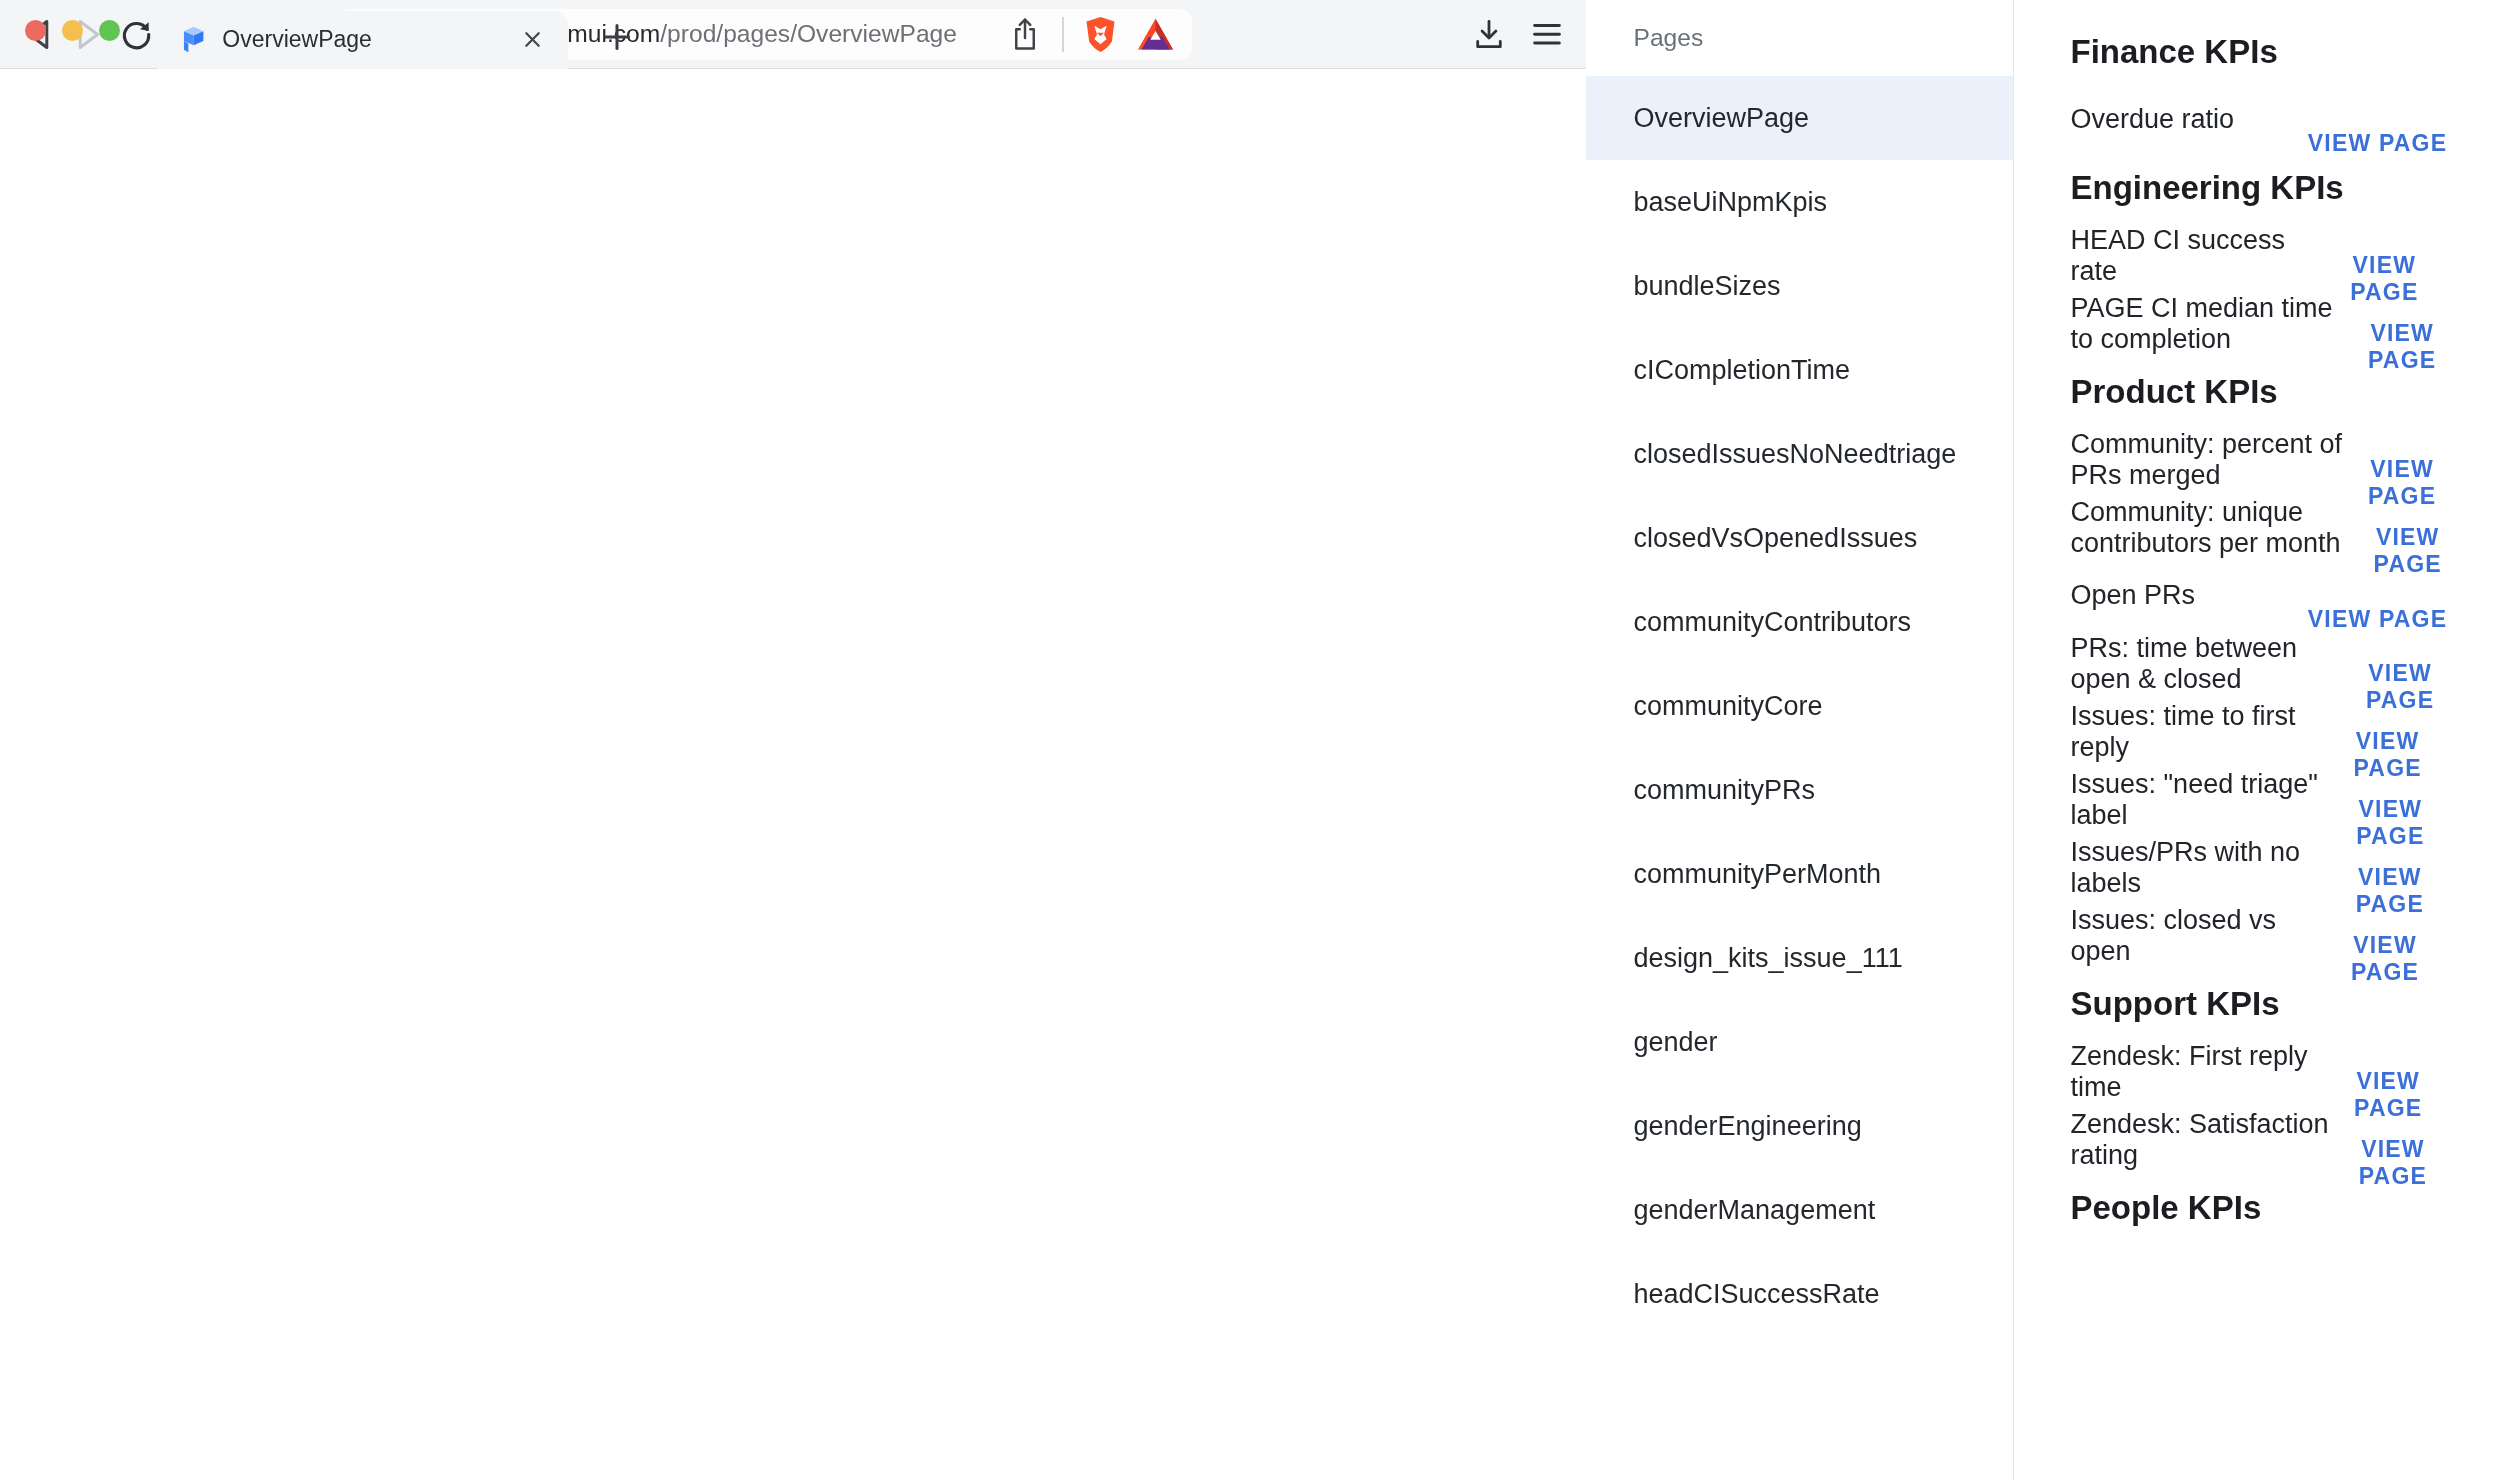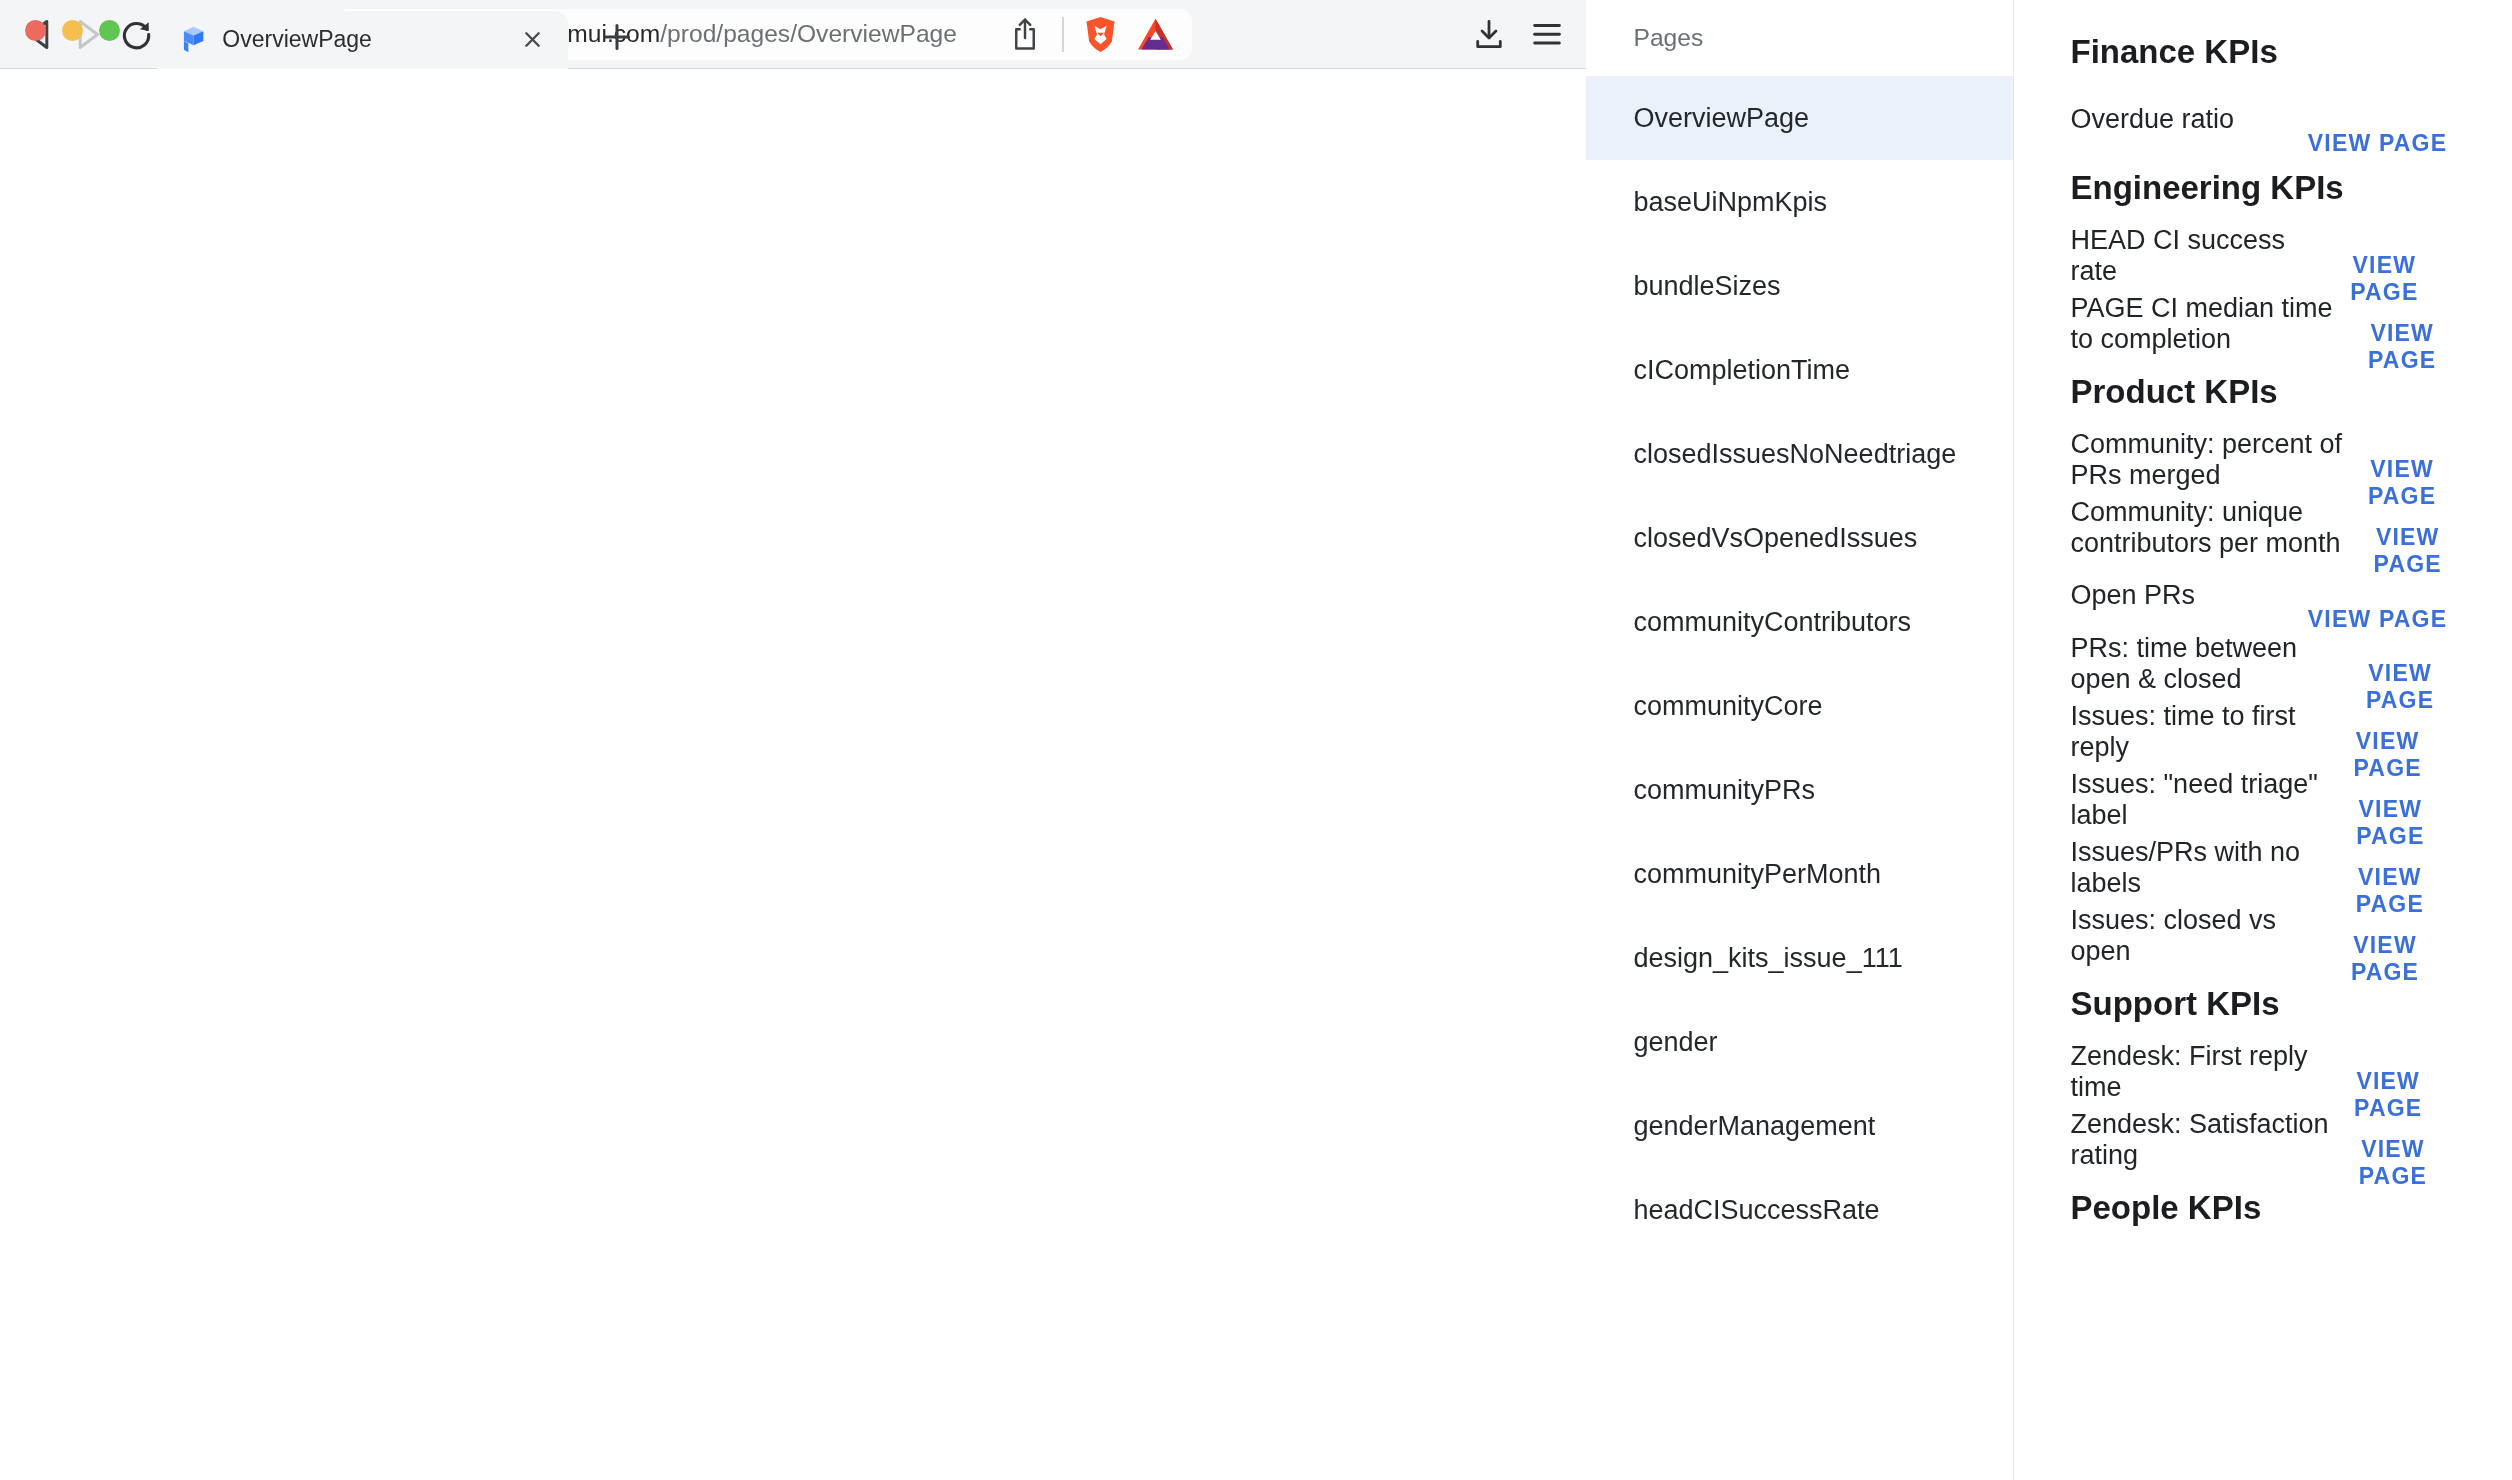"genderEngineering" div.side-item { html: none -> <div>genderEngineering</div> }
